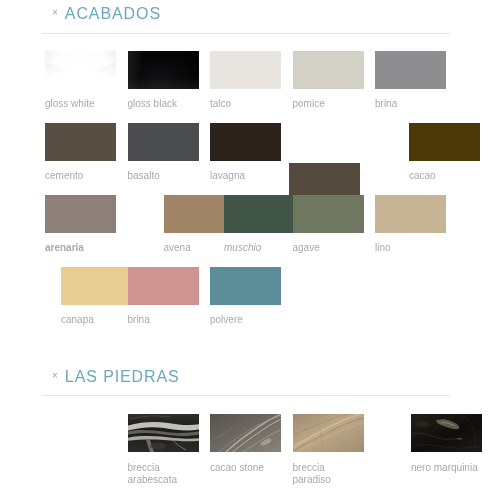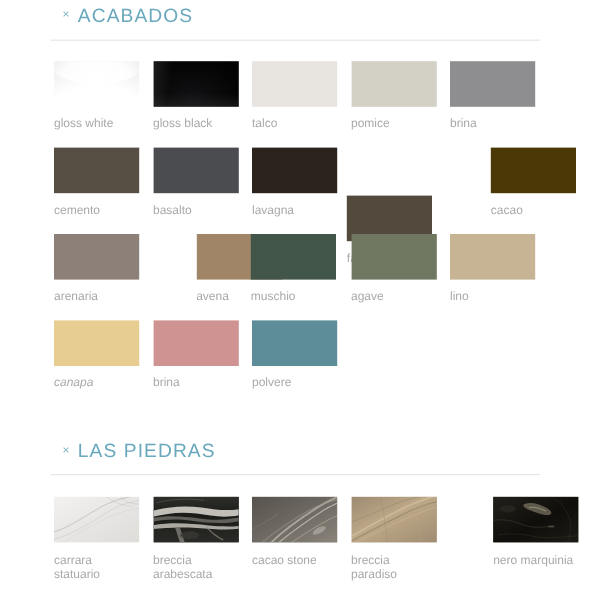"arenaria" div.cell { font-weight: none -> bold }
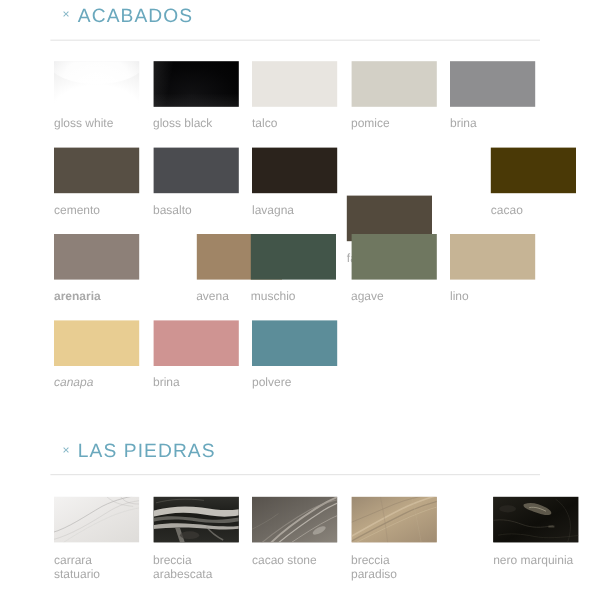"muschio" div.cell { font-style: none -> italic; left: 164px -> 179px }
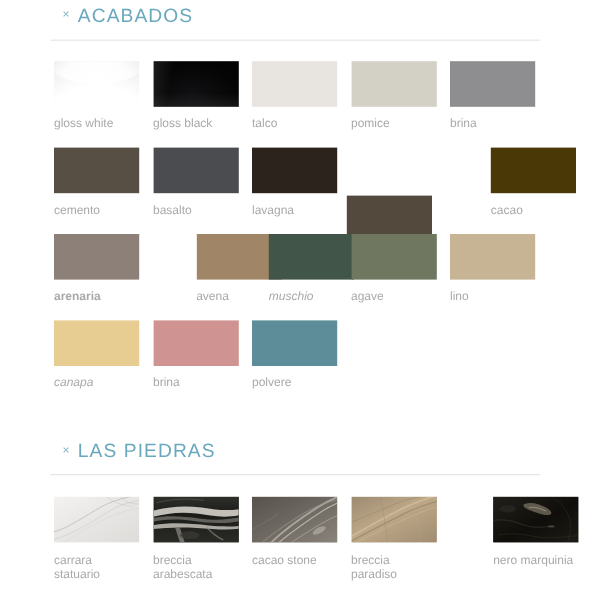"canapa" div.cell { font-style: italic -> none; left: 0px -> 16px }
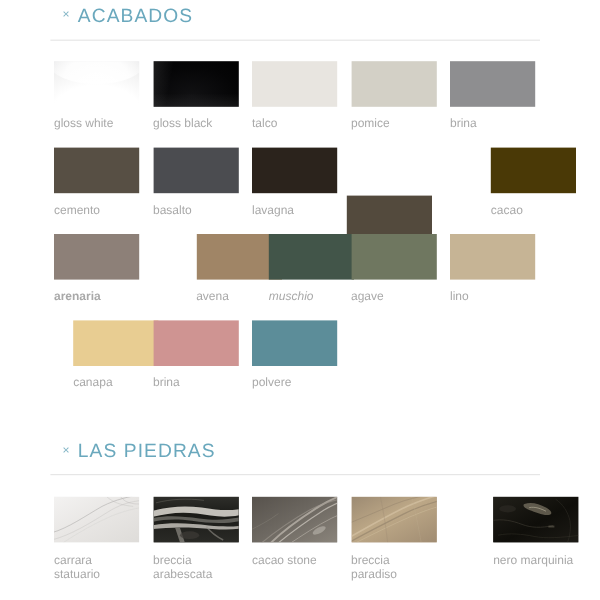"carrara" div.cell { html: <div> <div> <svg> <defs> <linearGradient> <stop></stop> <stop></stop> <stop></stop> </linearGradient> </defs> <rect></rect> <path></path> <path></path> <path></path> <path></path> <path></path> </svg> </div> <div>carrara statuario</div> </div> -> none }
